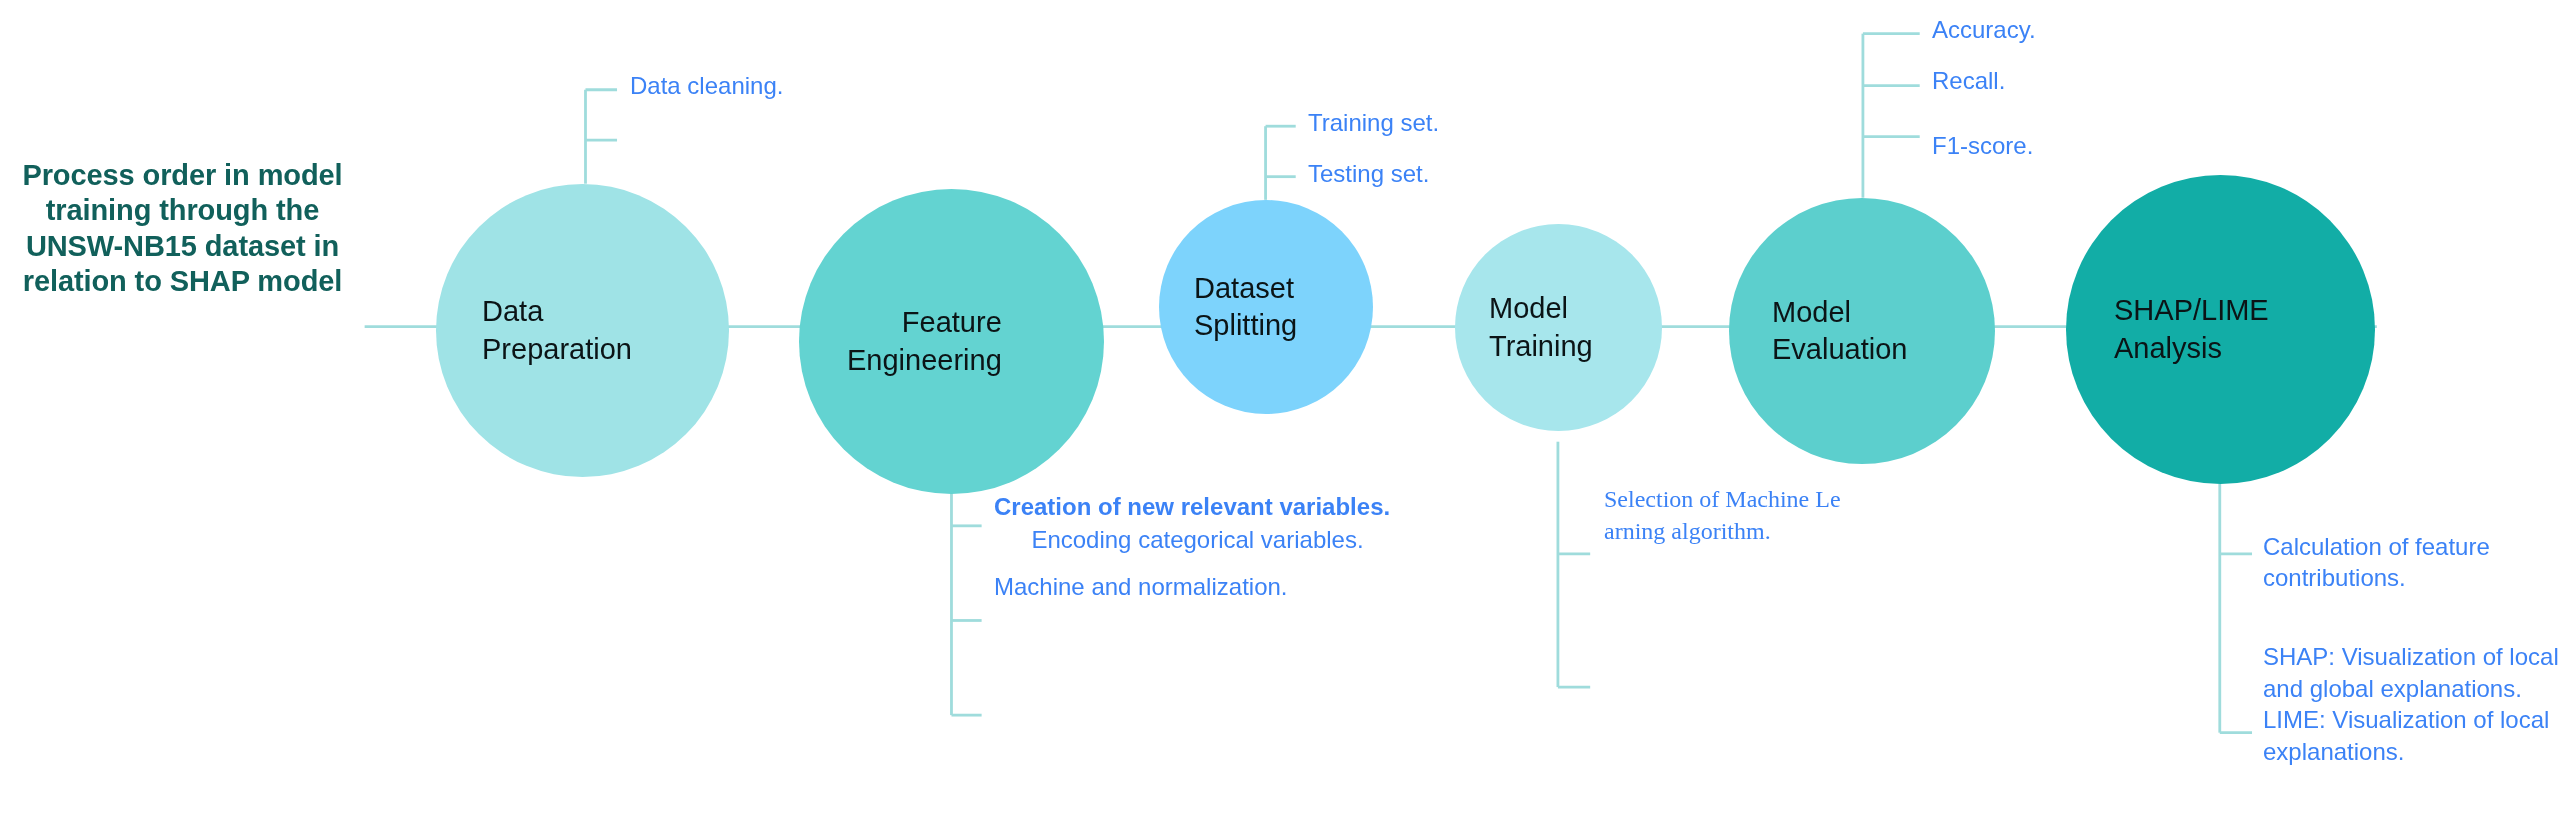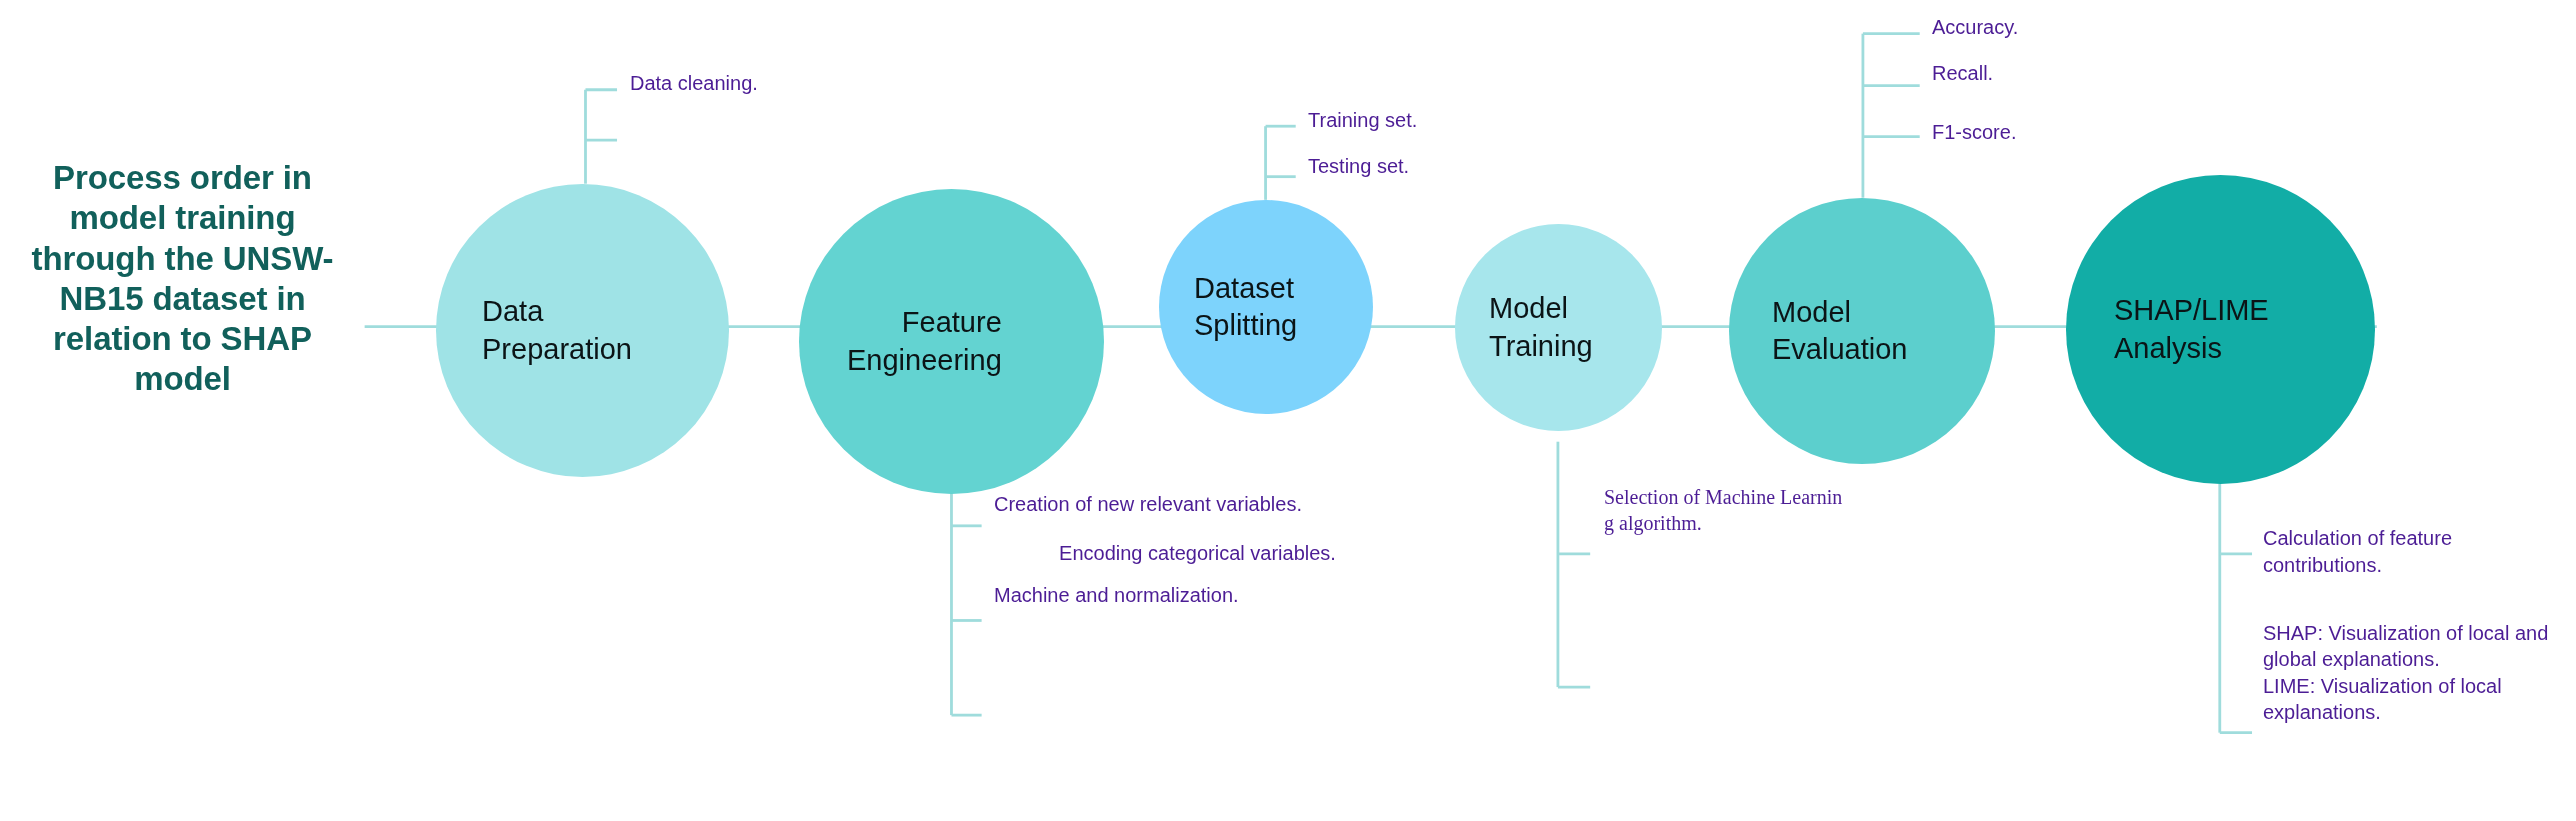"Accuracy." .ann { color: #4c1d95 -> #3b82f6; font-size: 20px -> 24px }
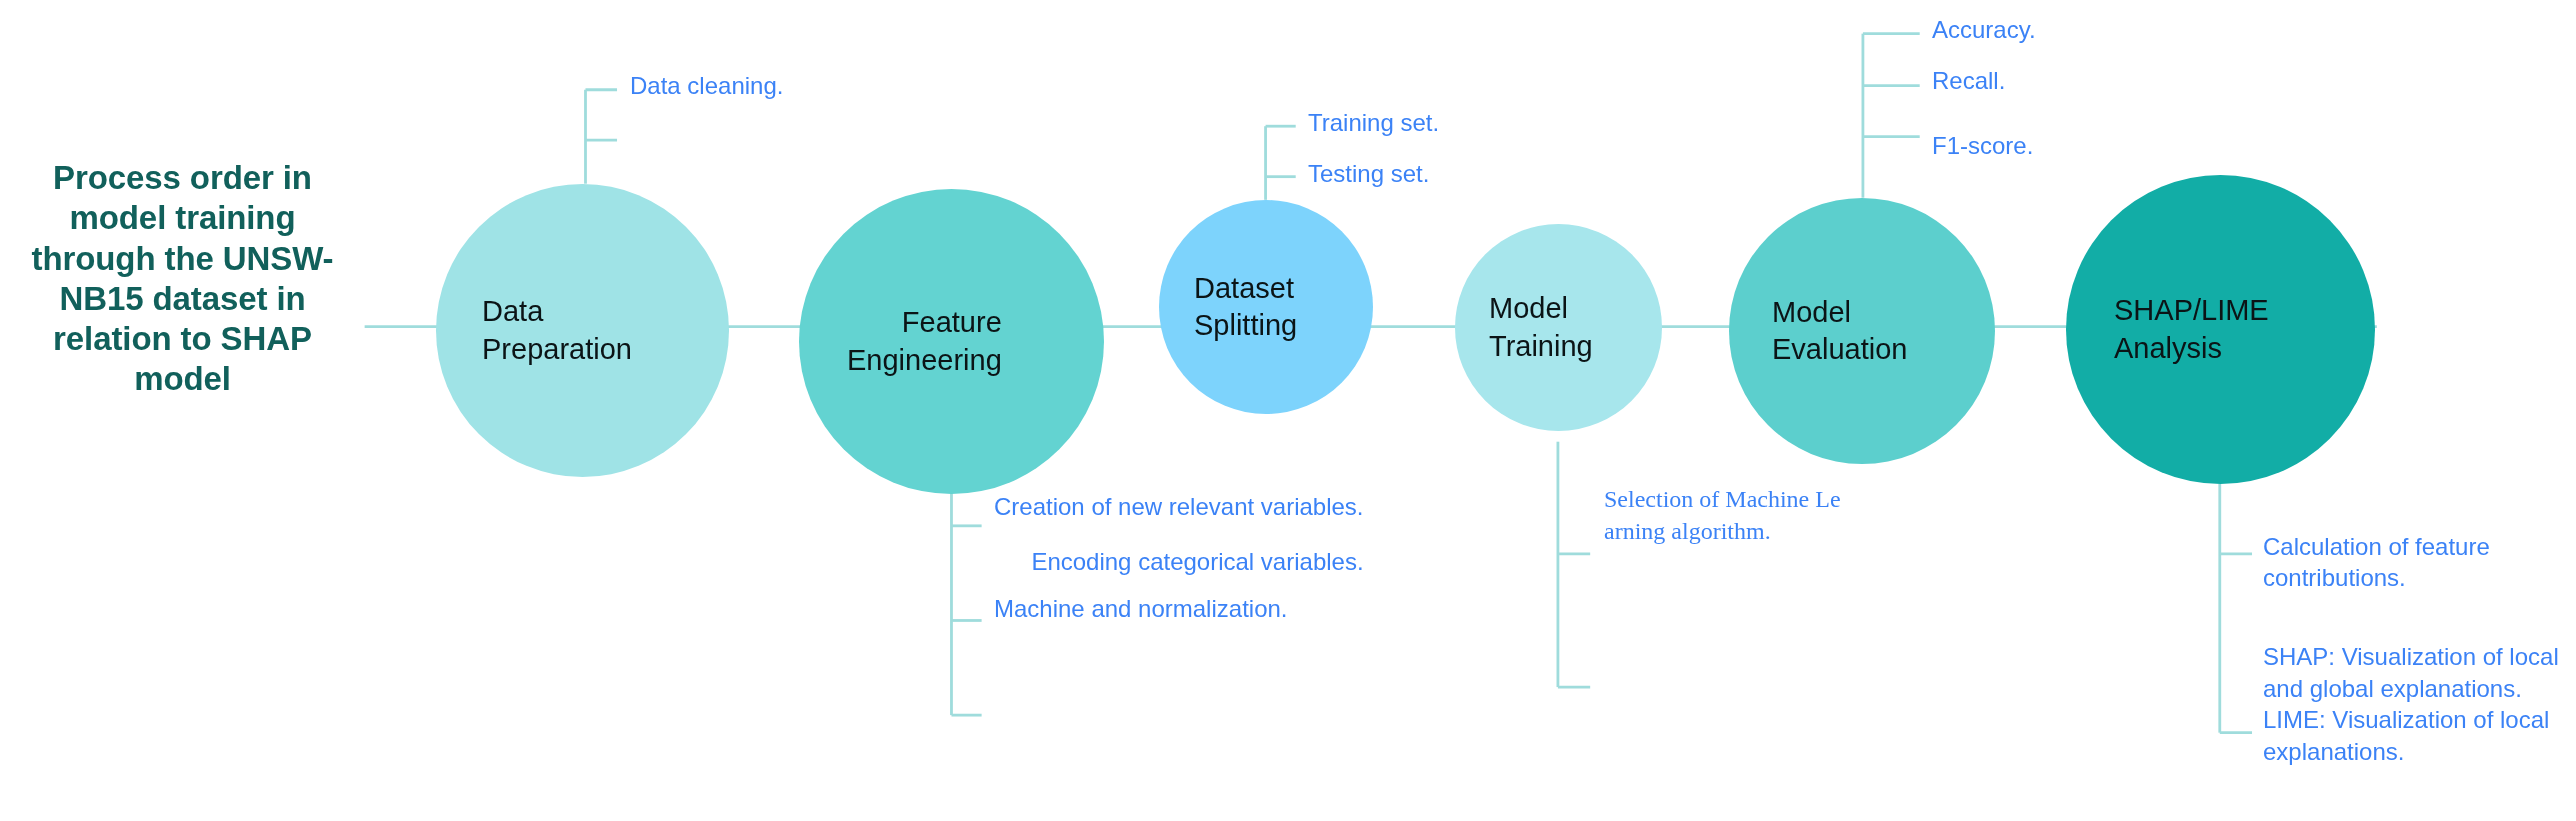"Process order in model training" .title-block { font-size: 33px -> 29px }
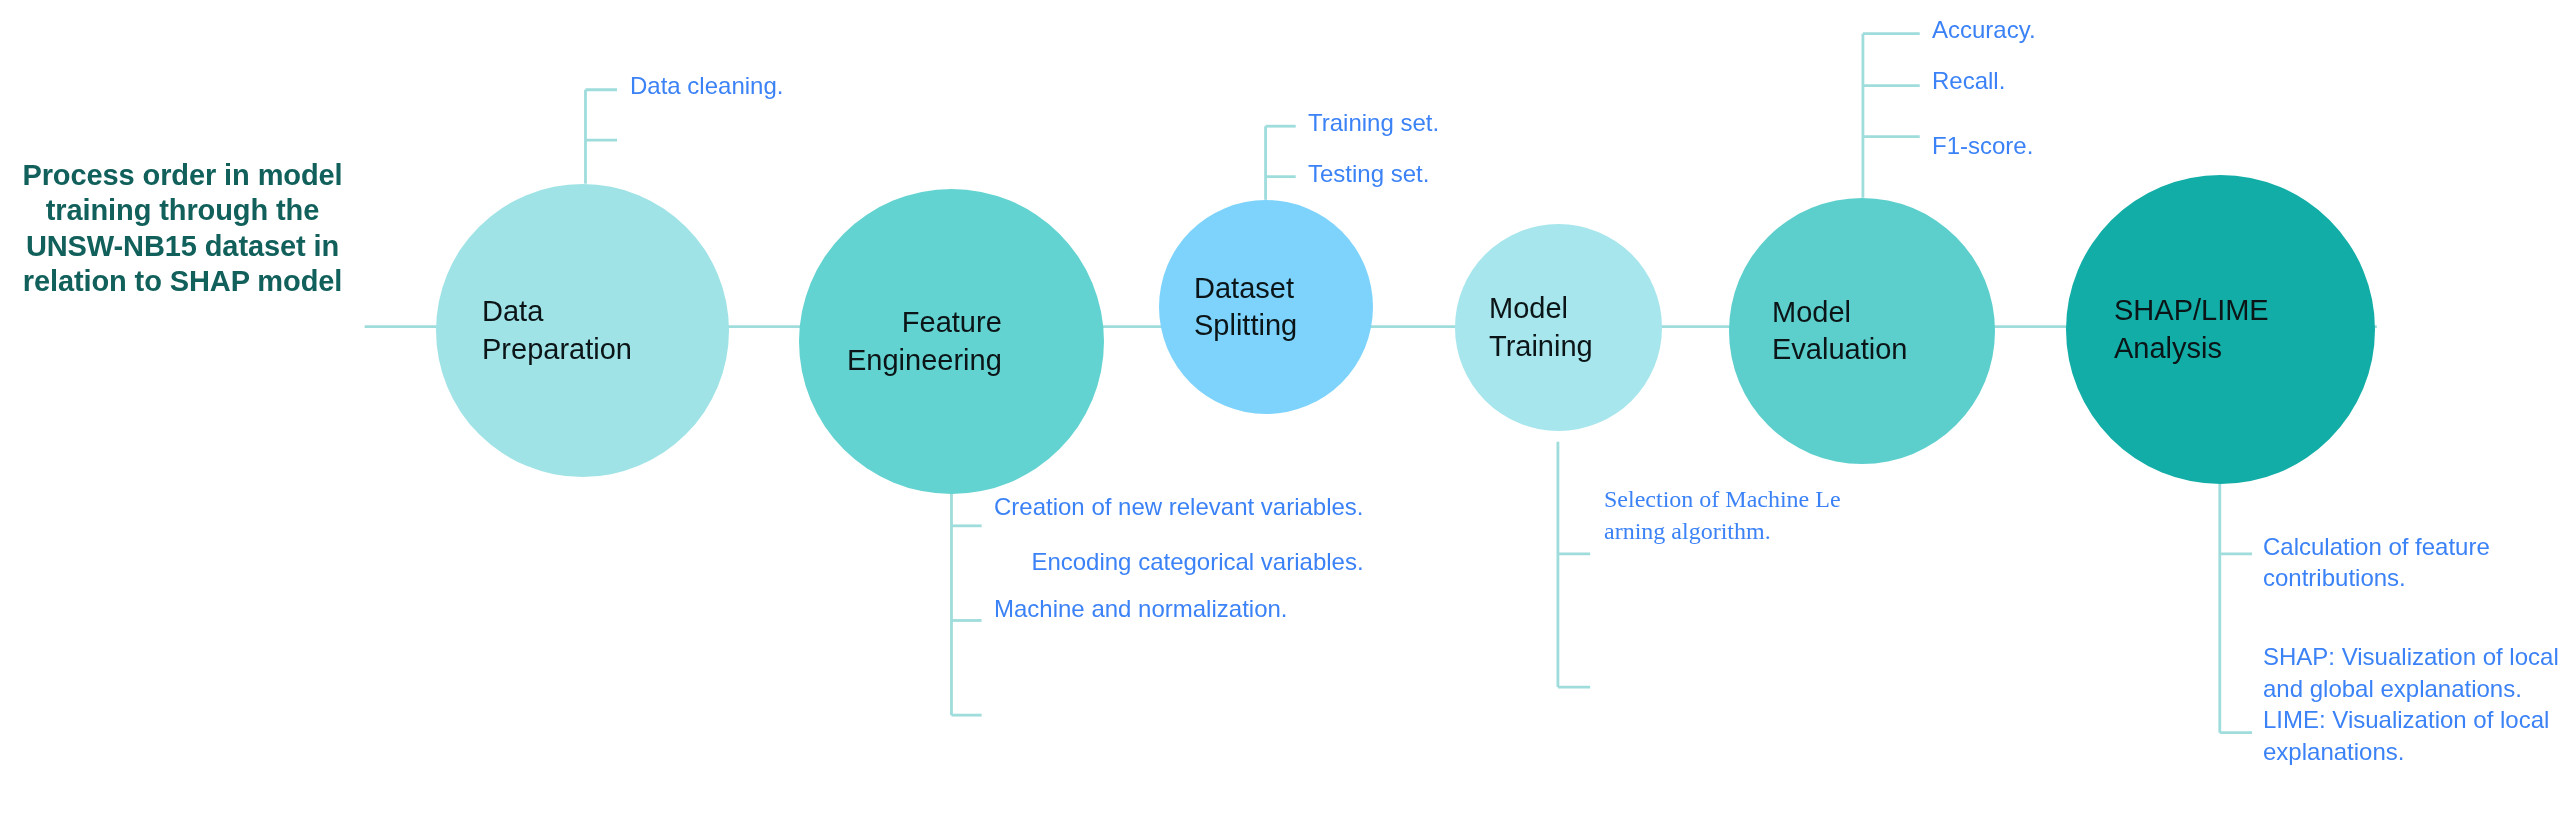"Creation of new relevant variables." div.ann-item { font-weight: none -> bold; margin-bottom: 23px -> 1px }
